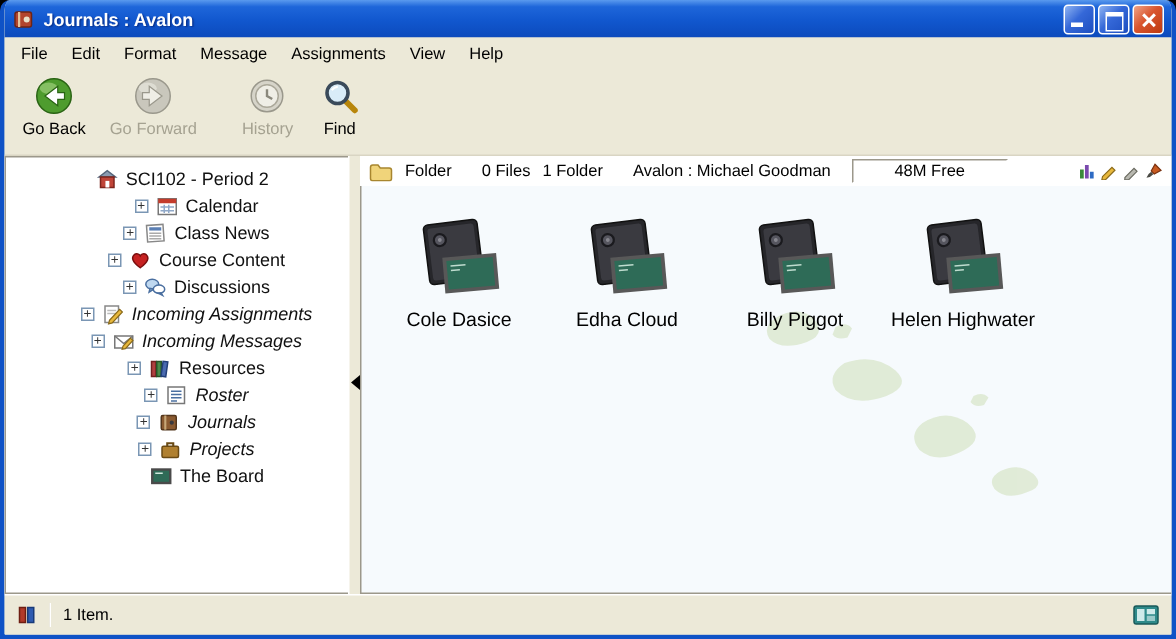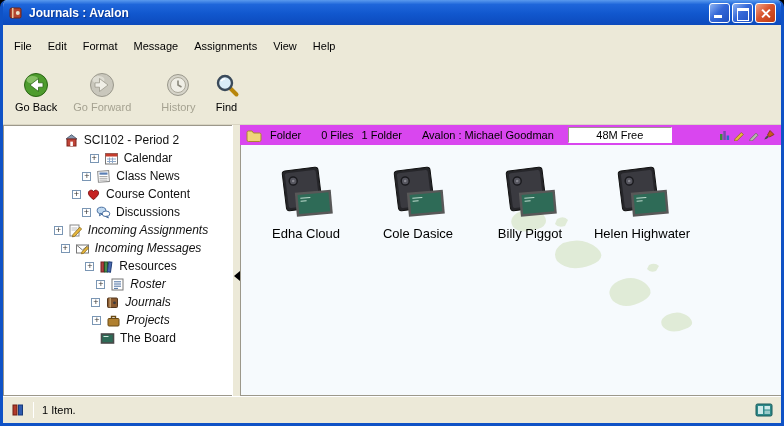"File" .menu-item { padding: 15px 8px -> 4px 8px }
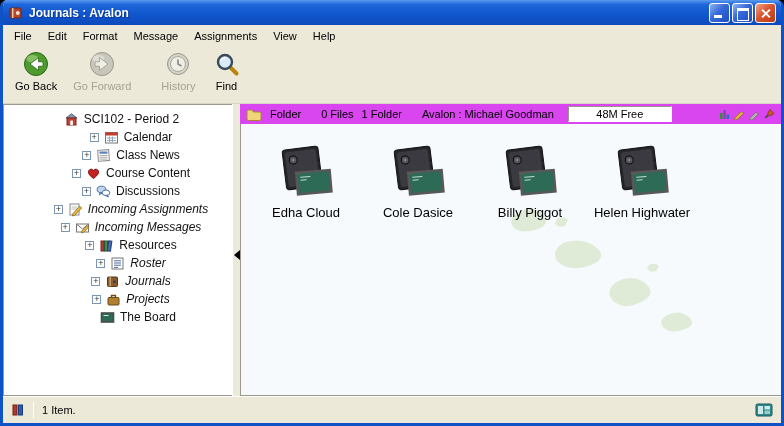"Folder" .content-header { background: #d946ef -> #ffffff }
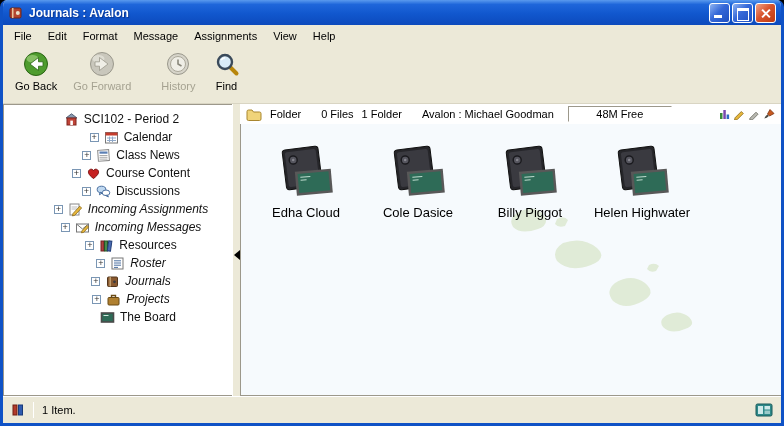"Edha Cloud" div.journal { order: before "Cole Dasice" -> after "Cole Dasice" }
